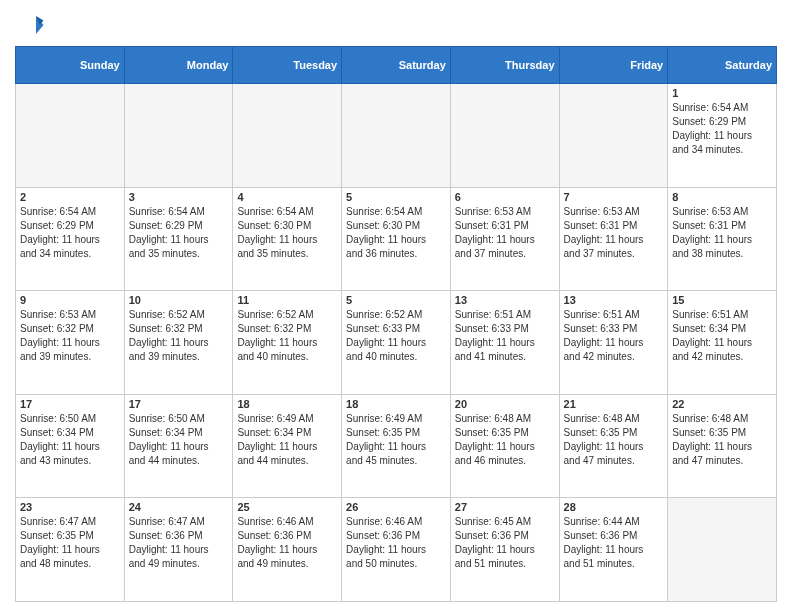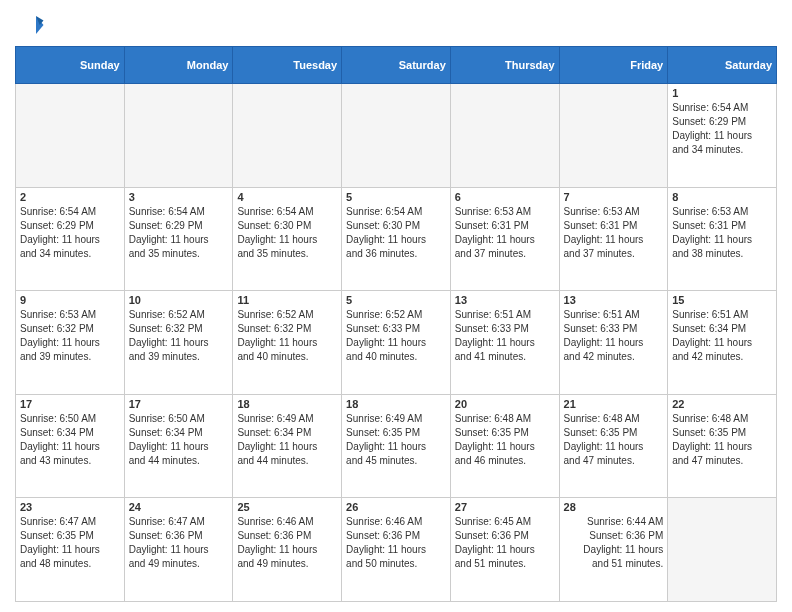"Sunrise: 6:44 AM" div.day-info { text-align: right -> none }
